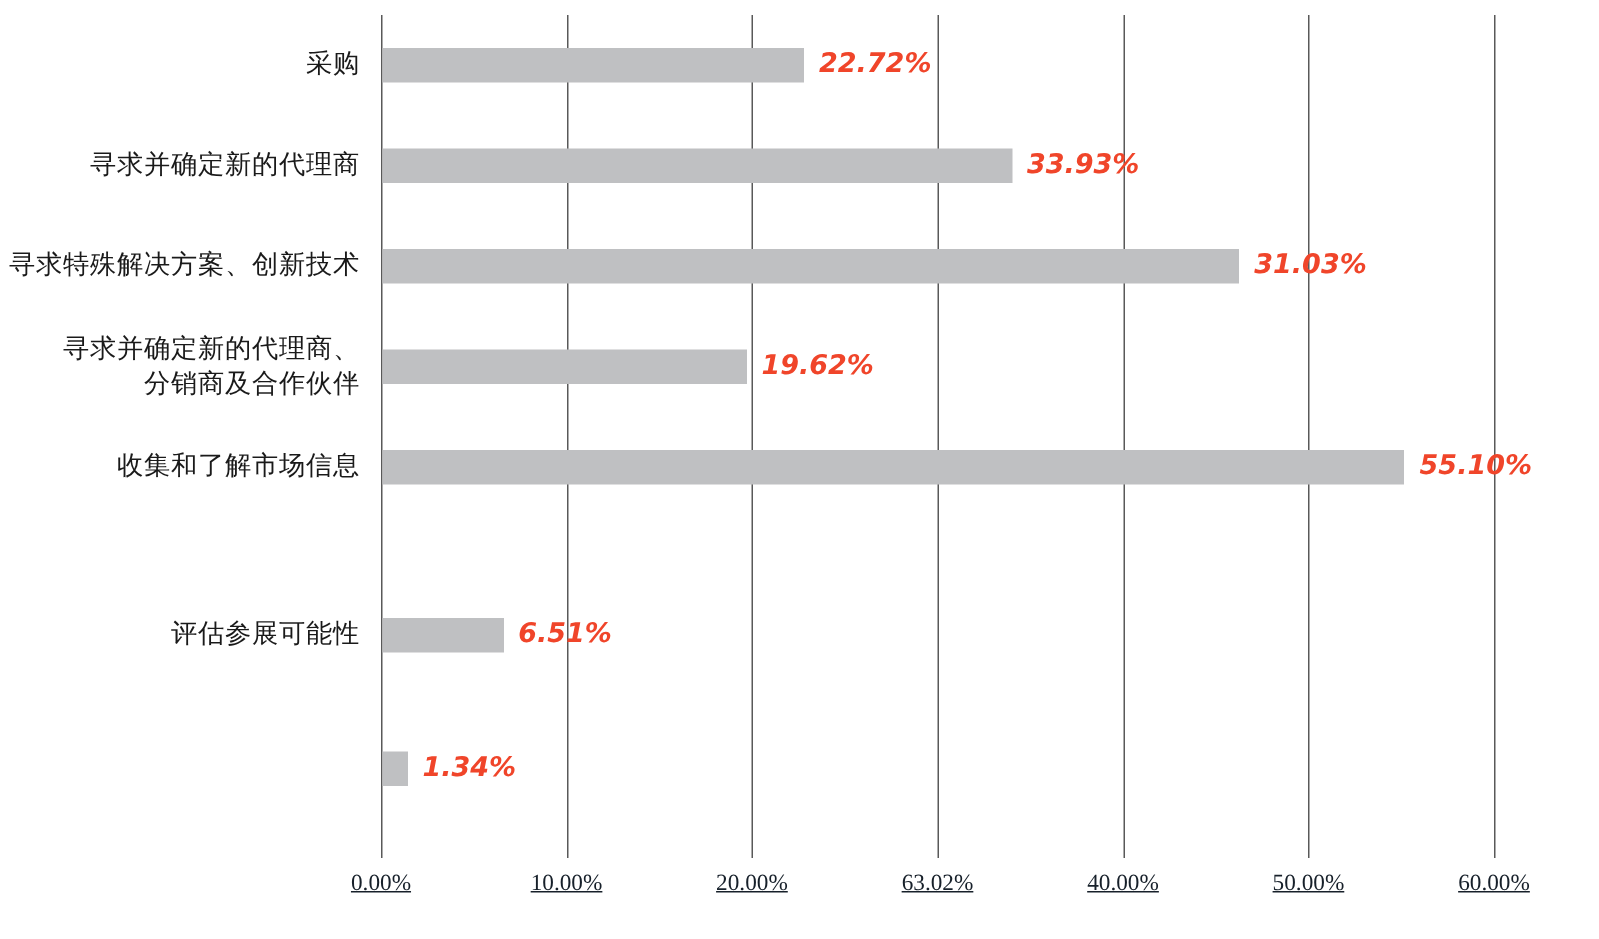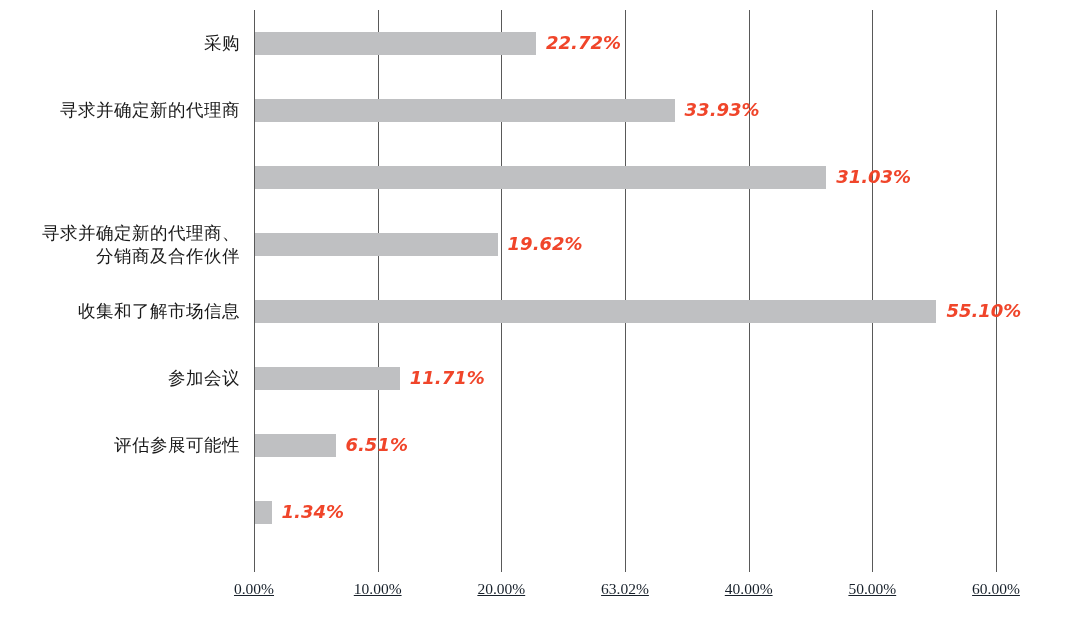"寻求特殊解决方案、创新技术" div.cat-label { html: none -> <div>寻求特殊解决方案、创新技术</div> }
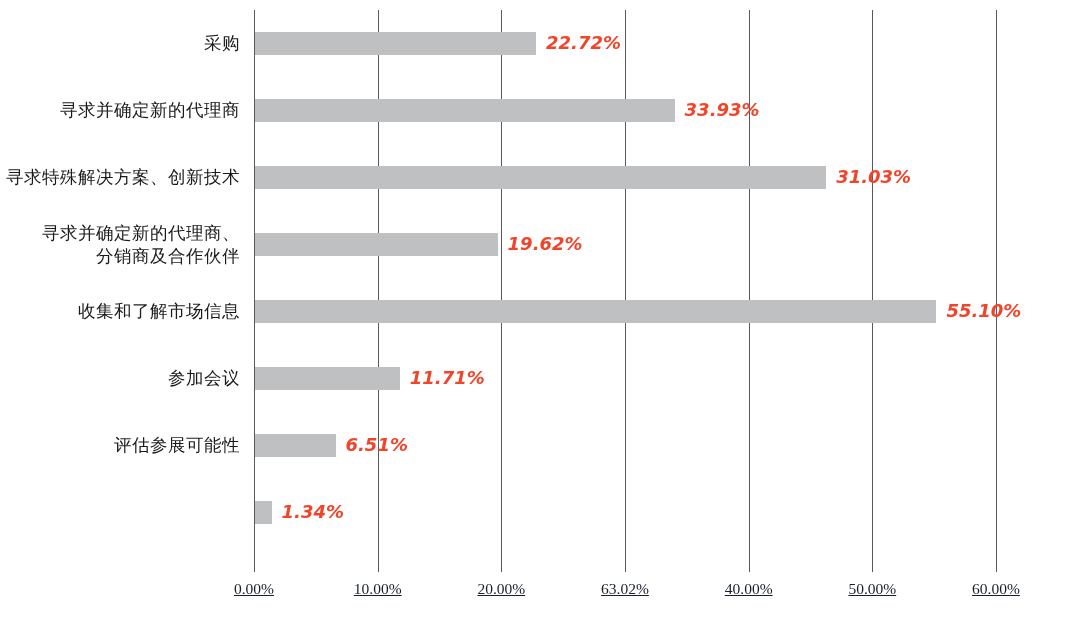"参加会议" div.row { html: <div> <div>参加会议</div> <div> <div></div> <div>11.71%</div> </div> </div> -> none }
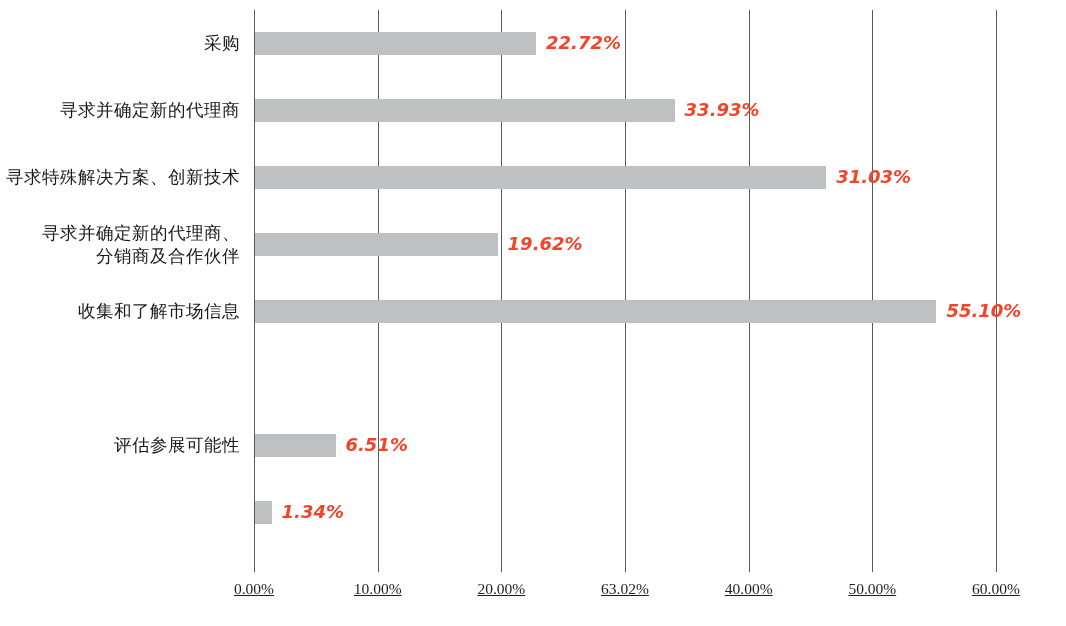"评估参展可能性" div.row { top: 402px -> 380px }
